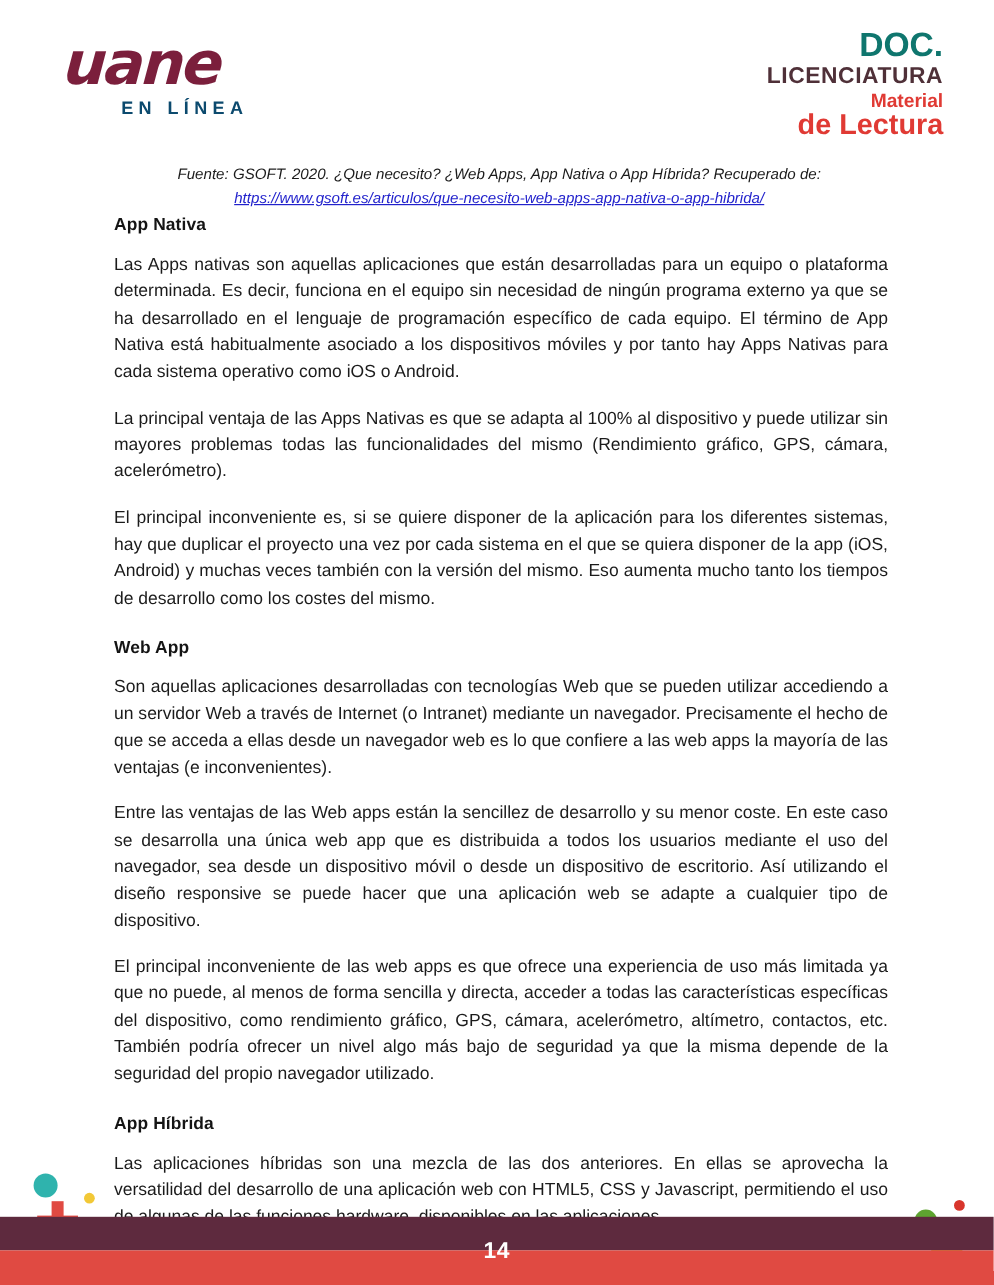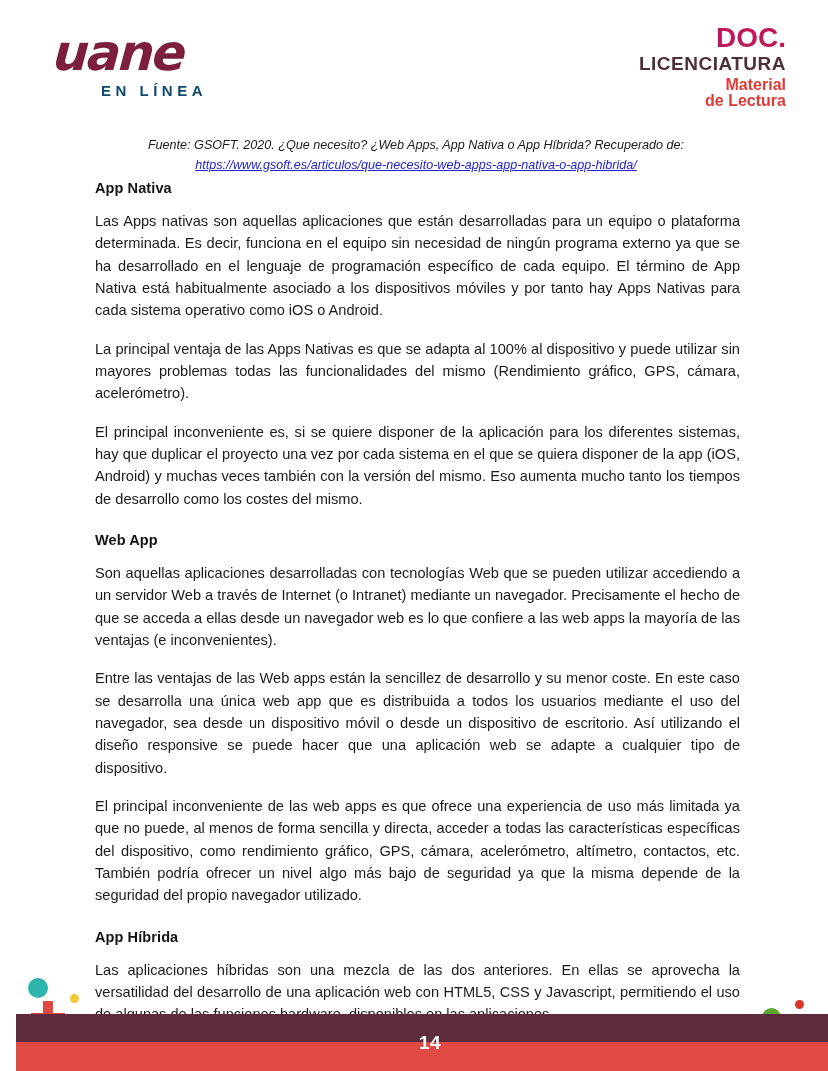"DOC." .doc-line-1 { color: #be185d -> #0f766e }
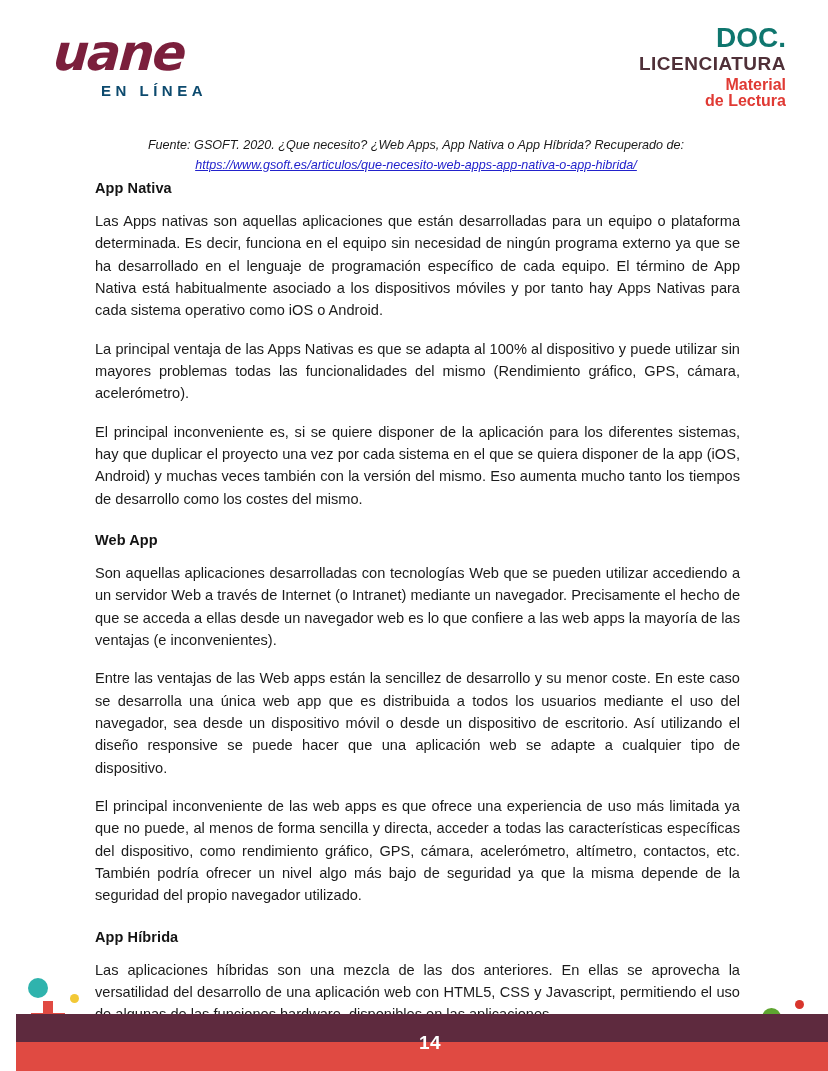"de Lectura" .doc-line-4 { font-size: 16px -> 24px }
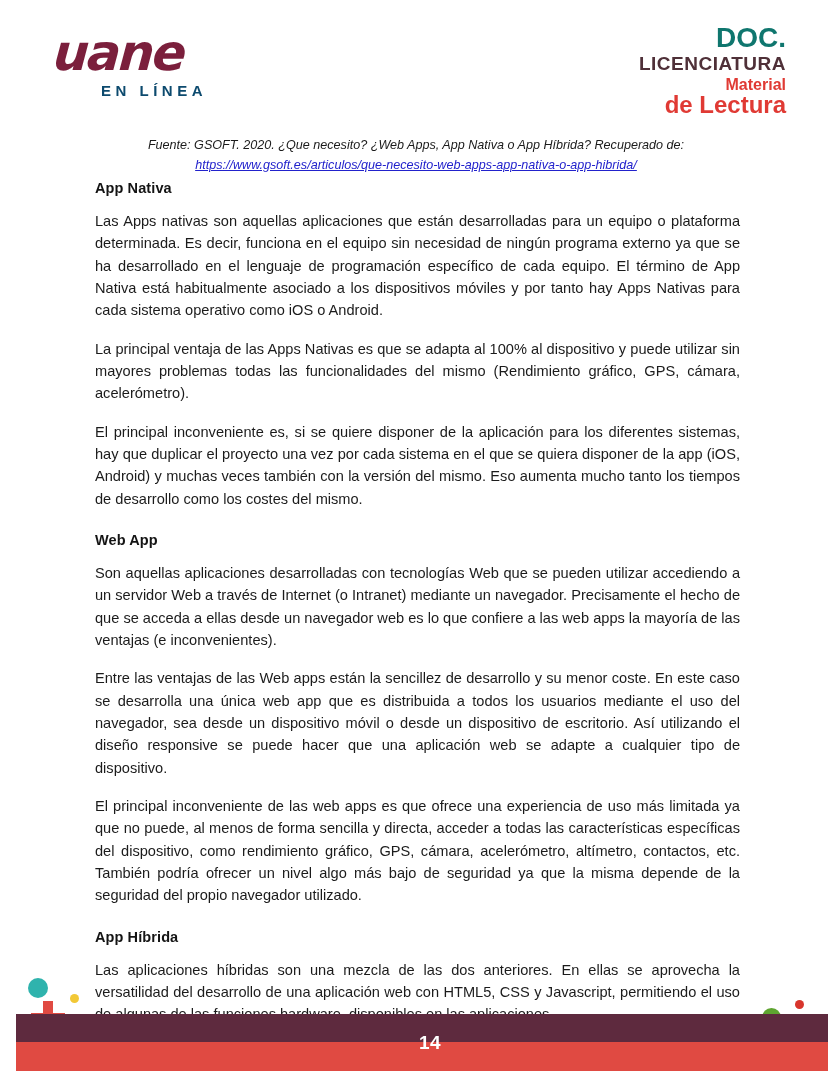"14" .footer { left: 16px -> 0 }
